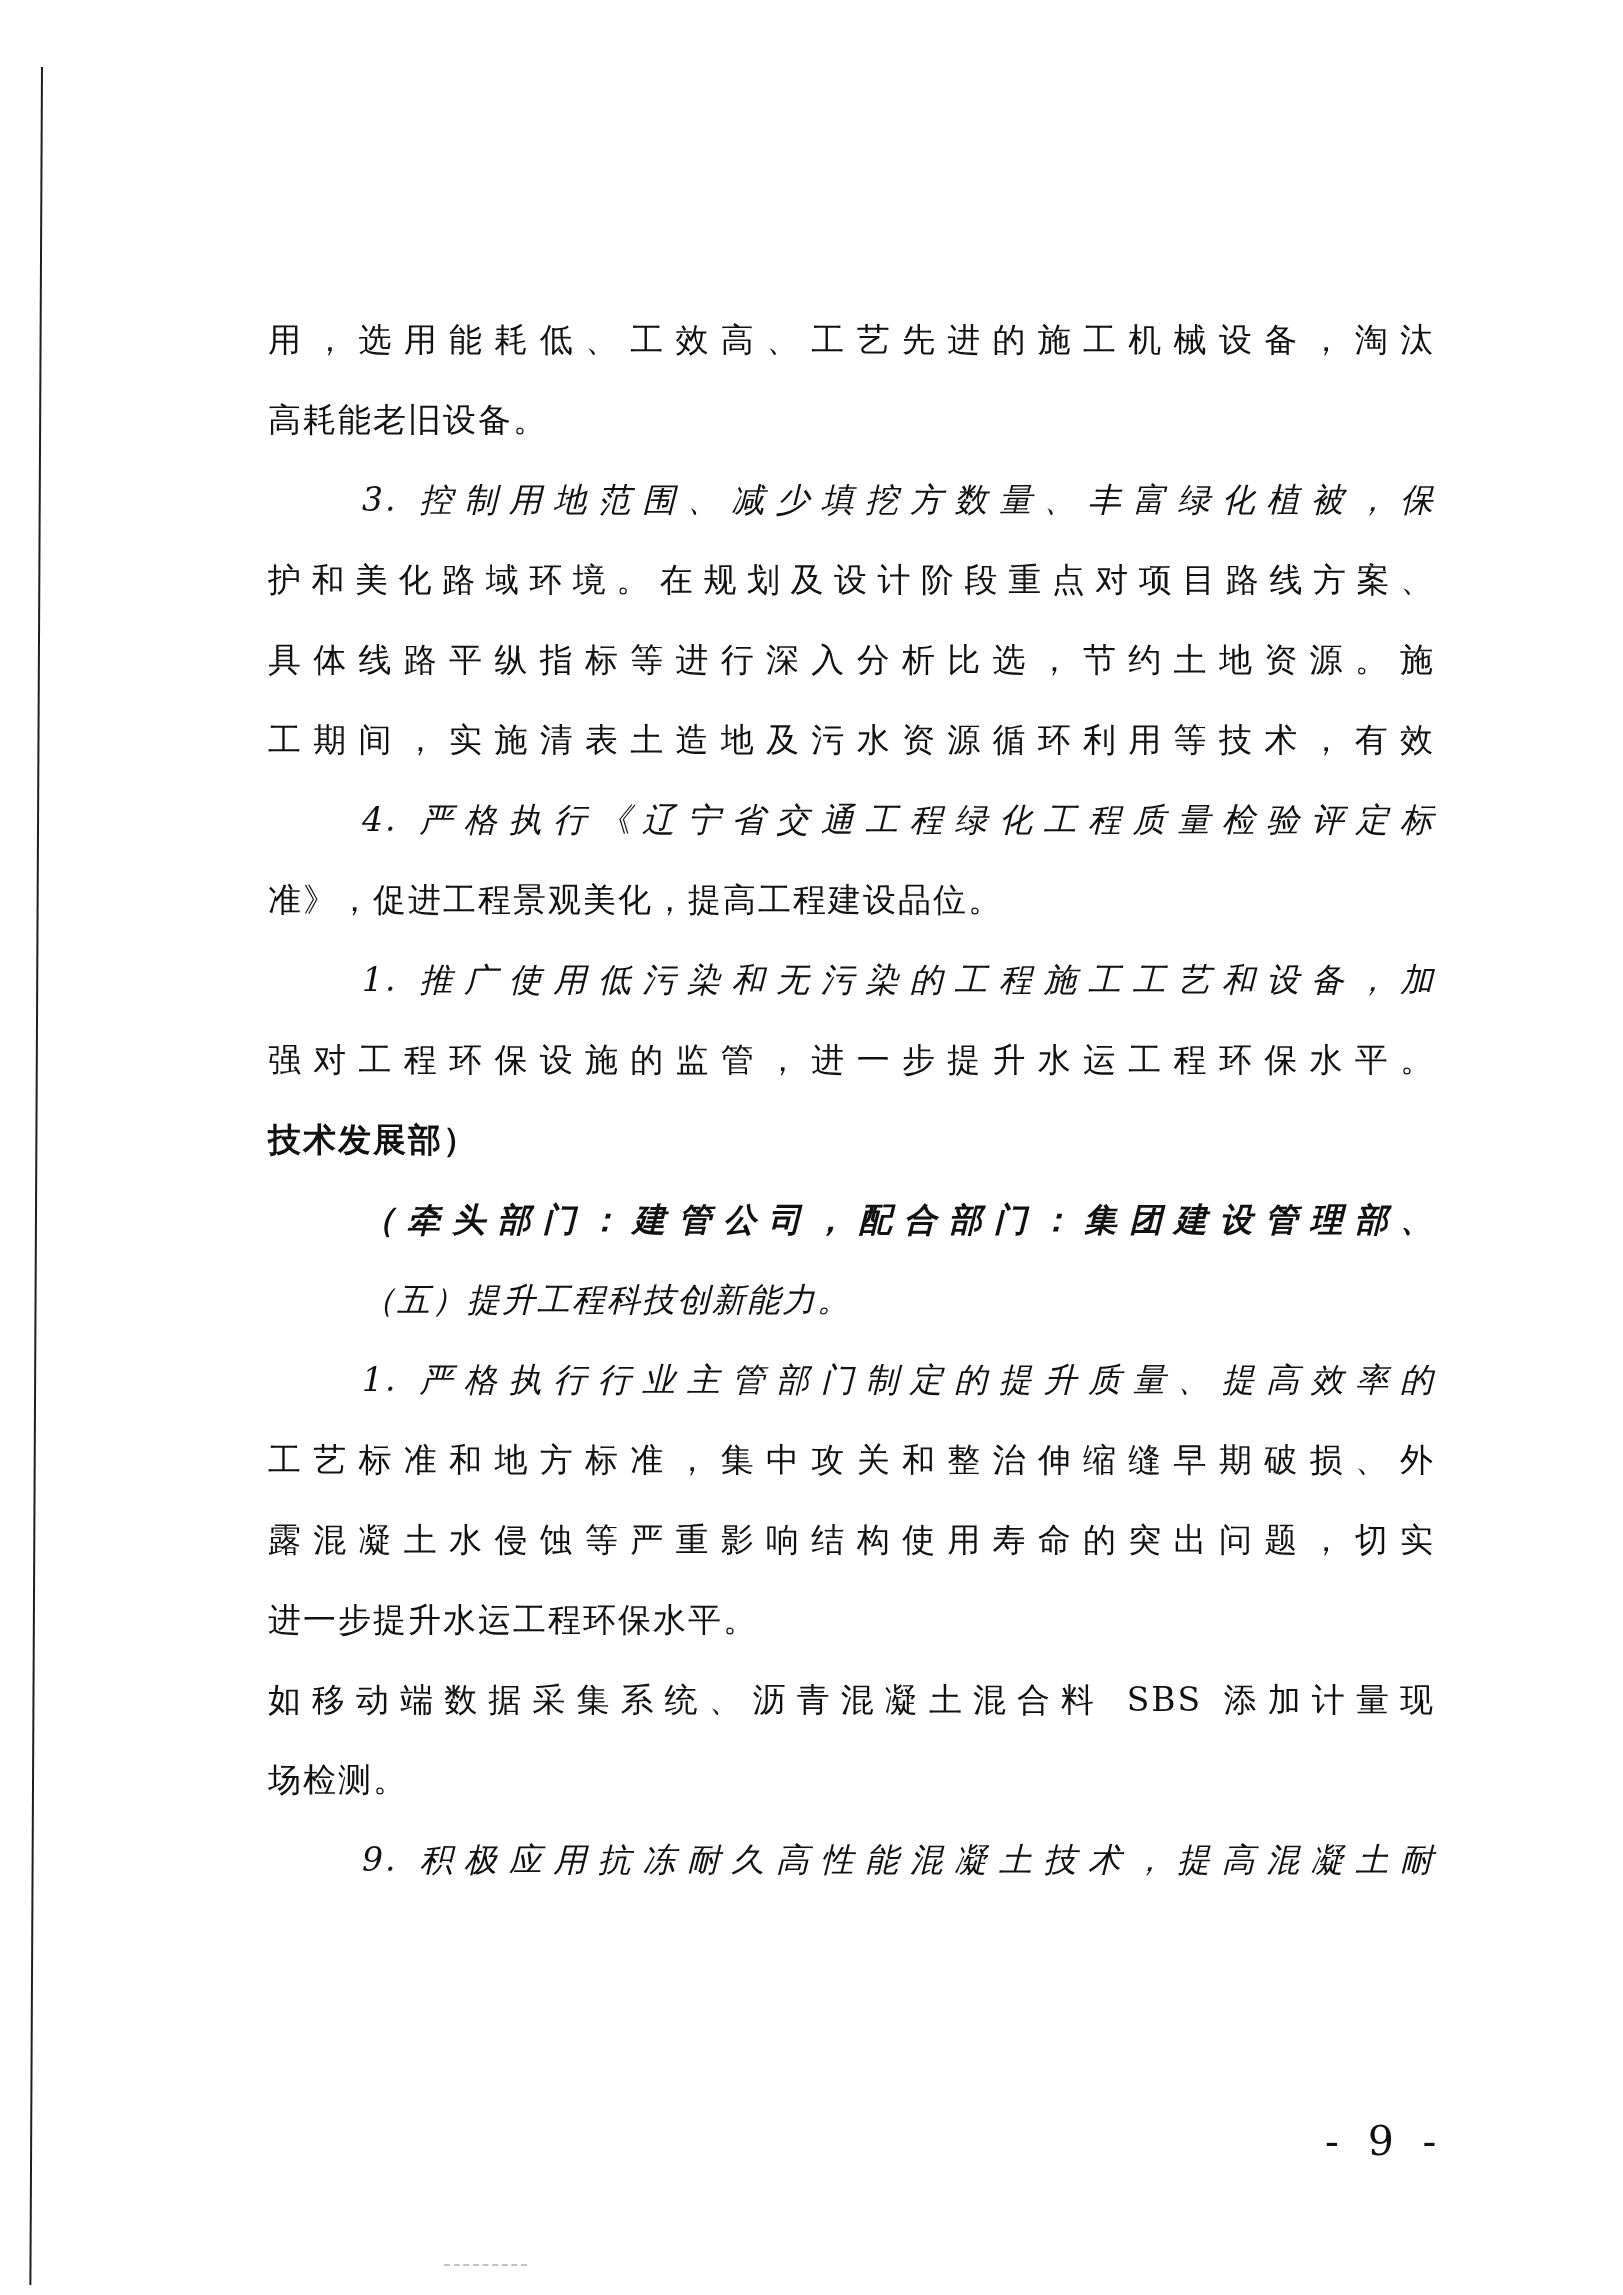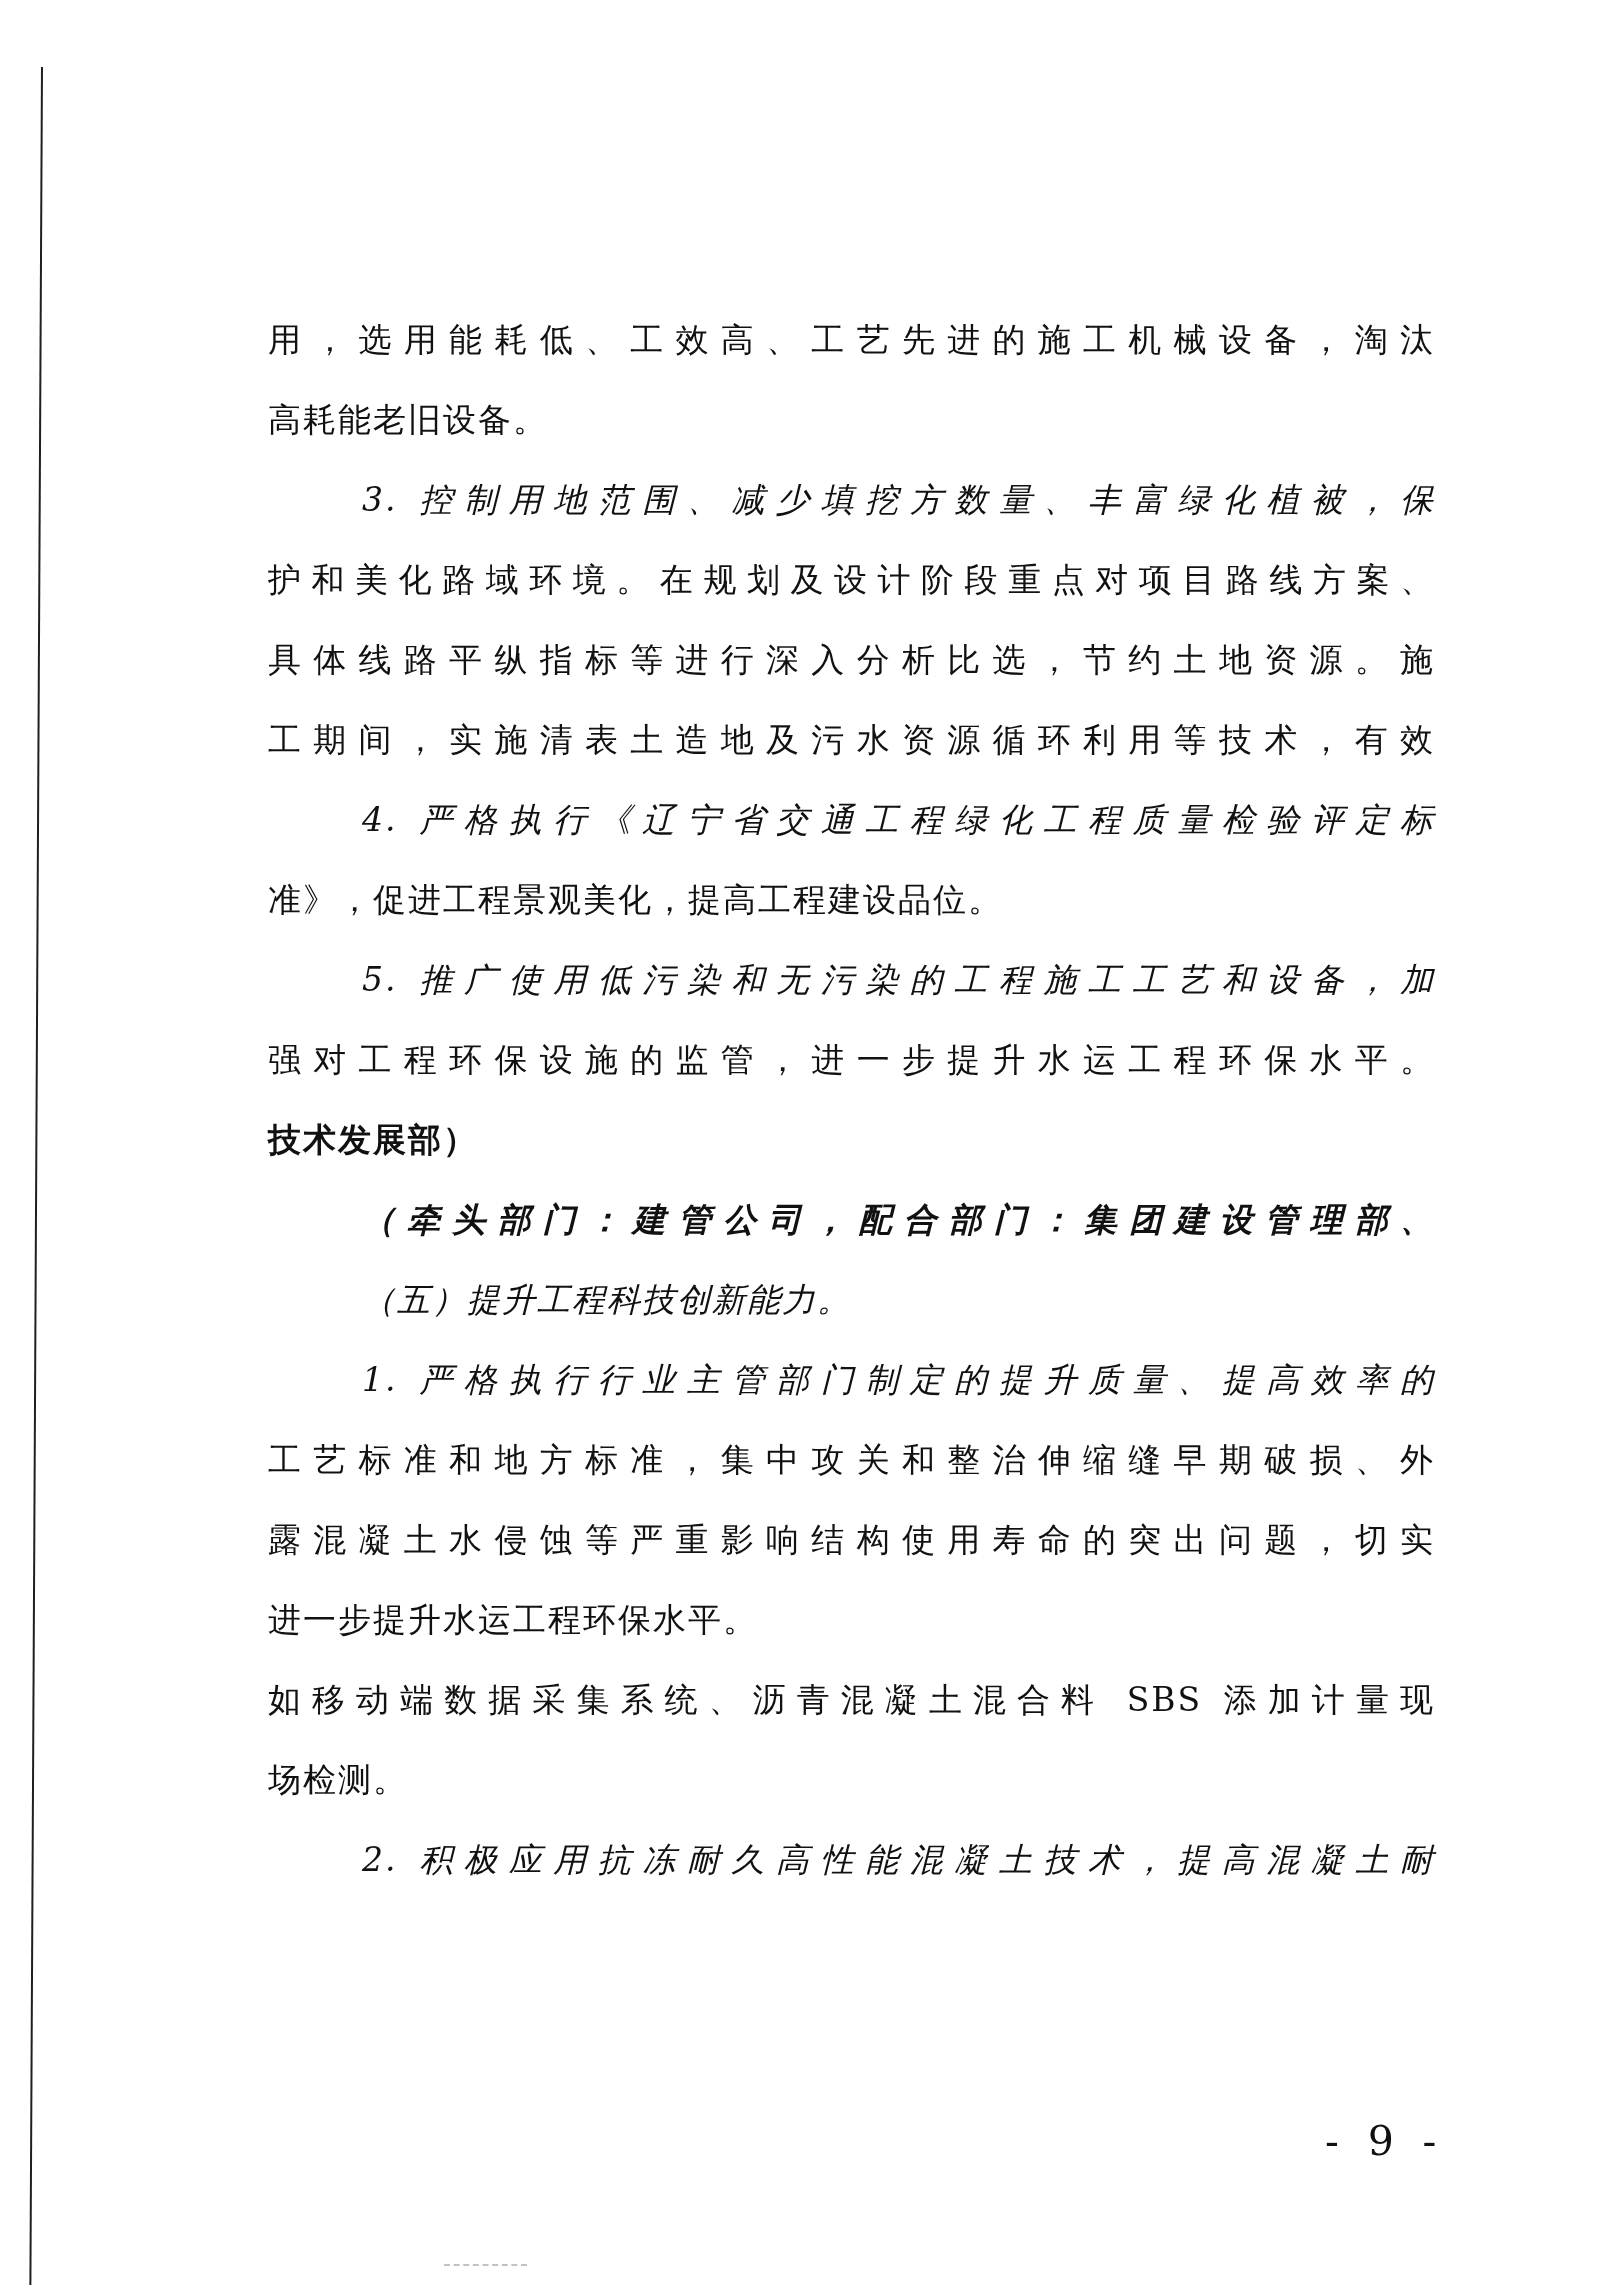"5. 推广使用低污染和无污染的工程施工工艺和设备，加" div.tline { text: 5 -> 1 }
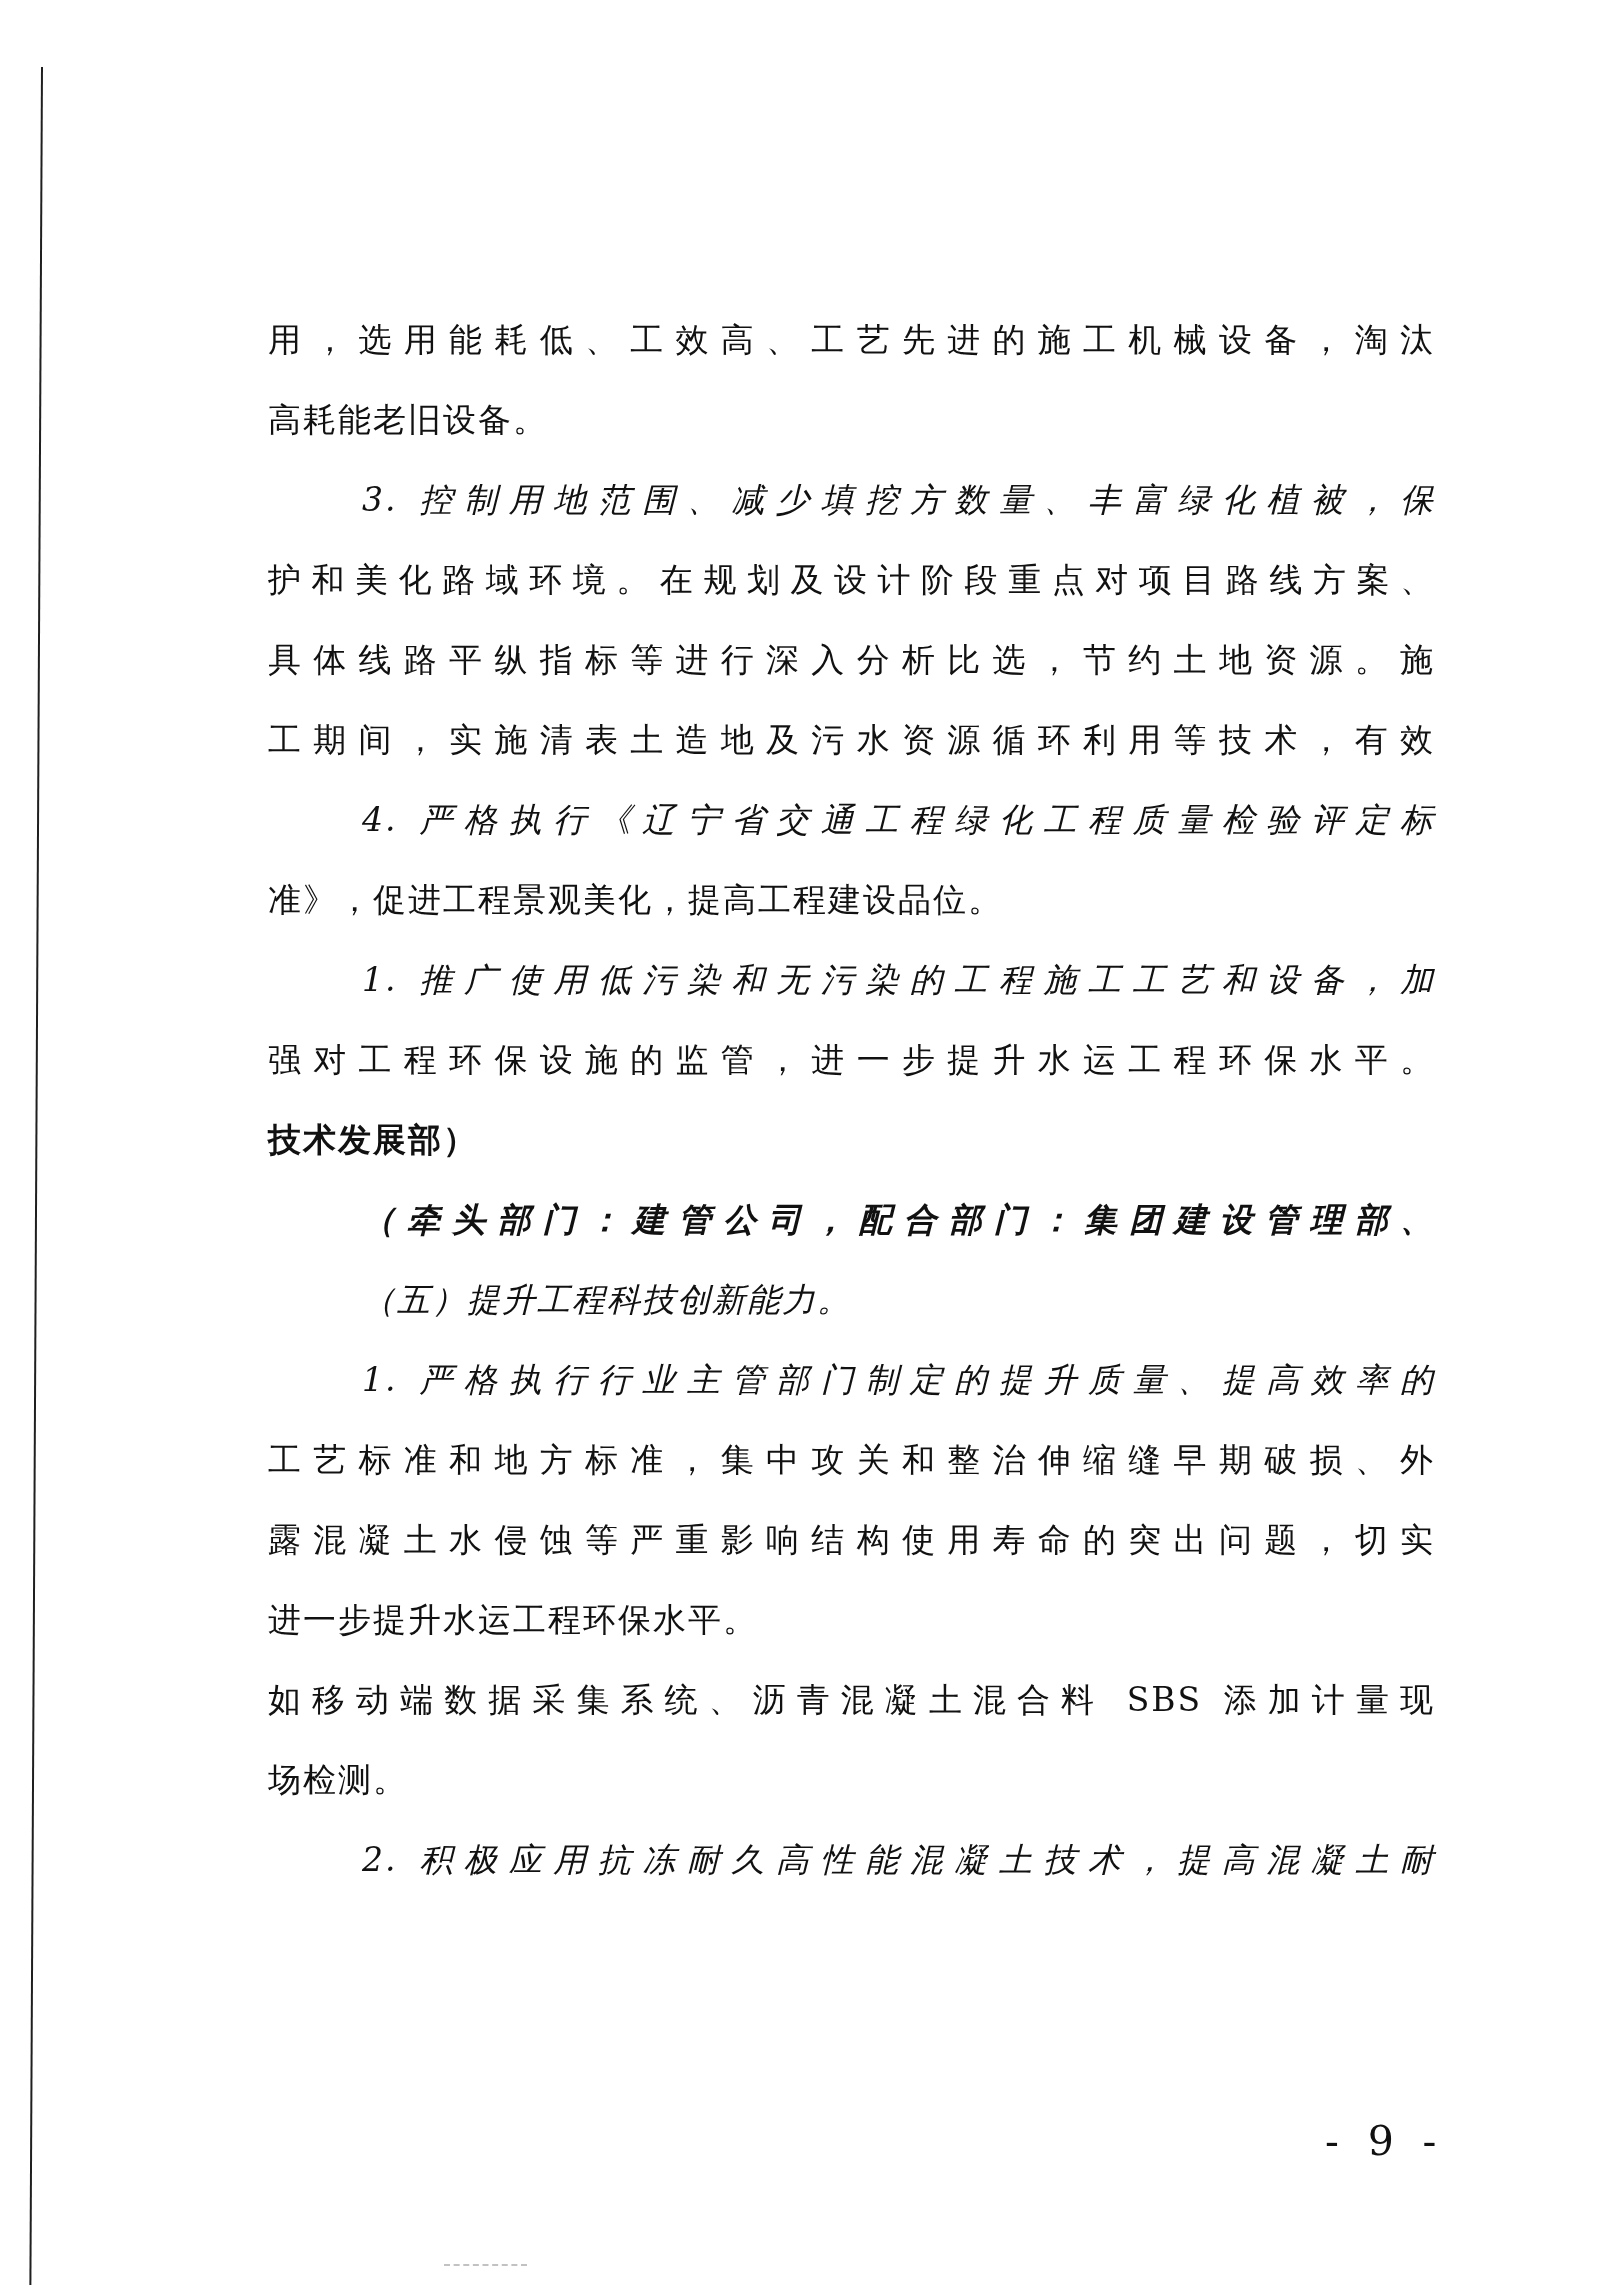"2. 积极应用抗冻耐久高性能混凝土技术，提高混凝土耐" div.tline { text: 2 -> 9 }
